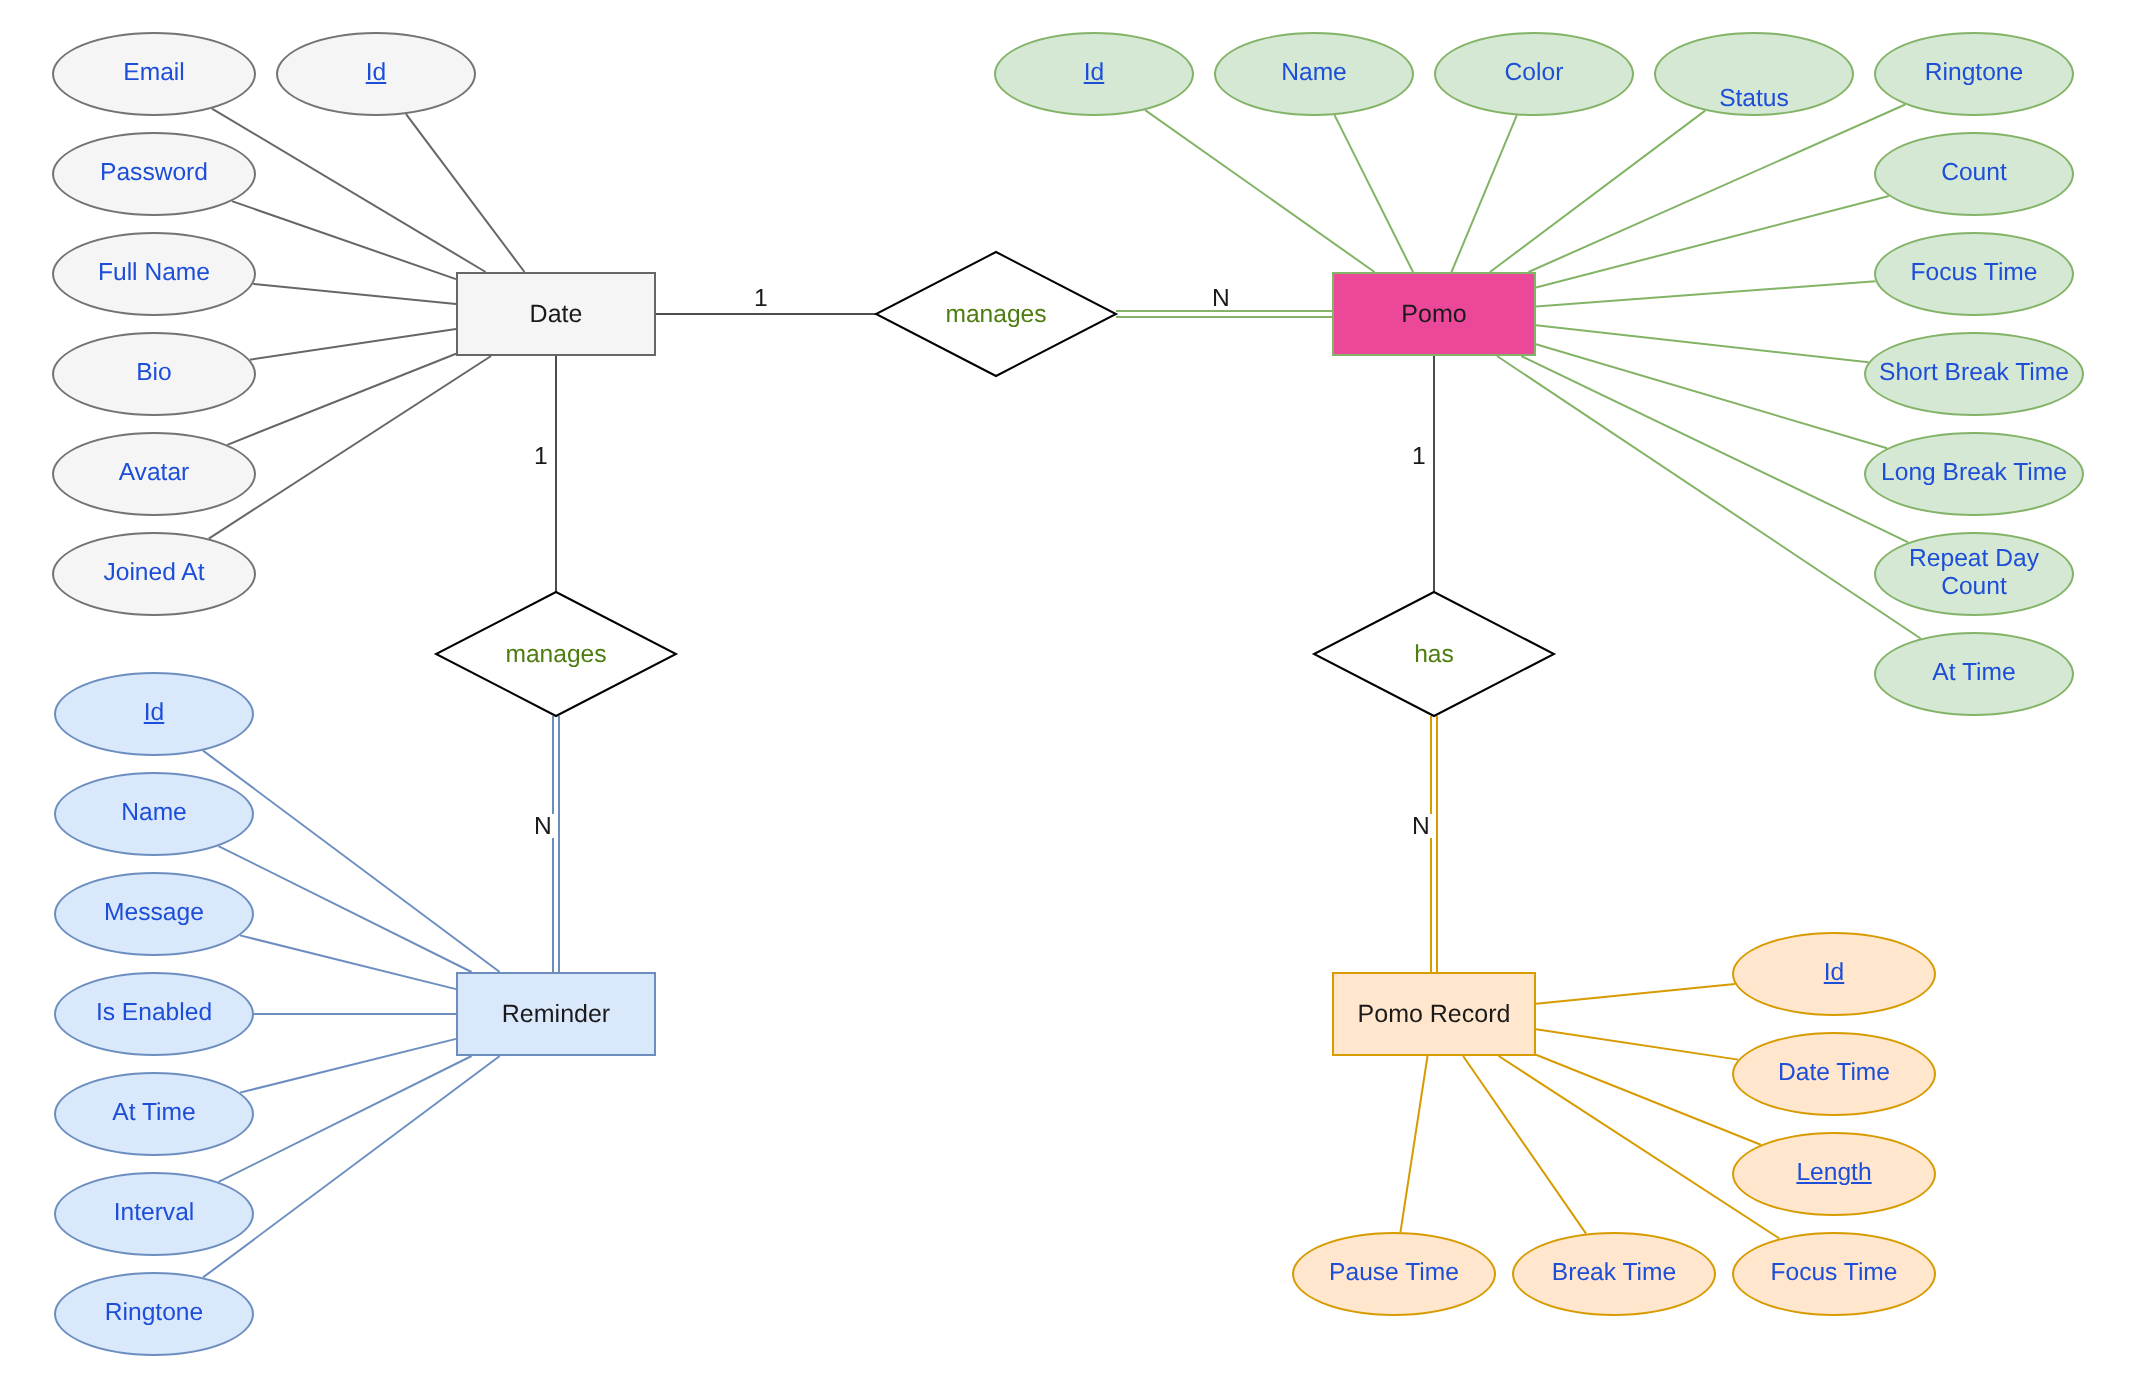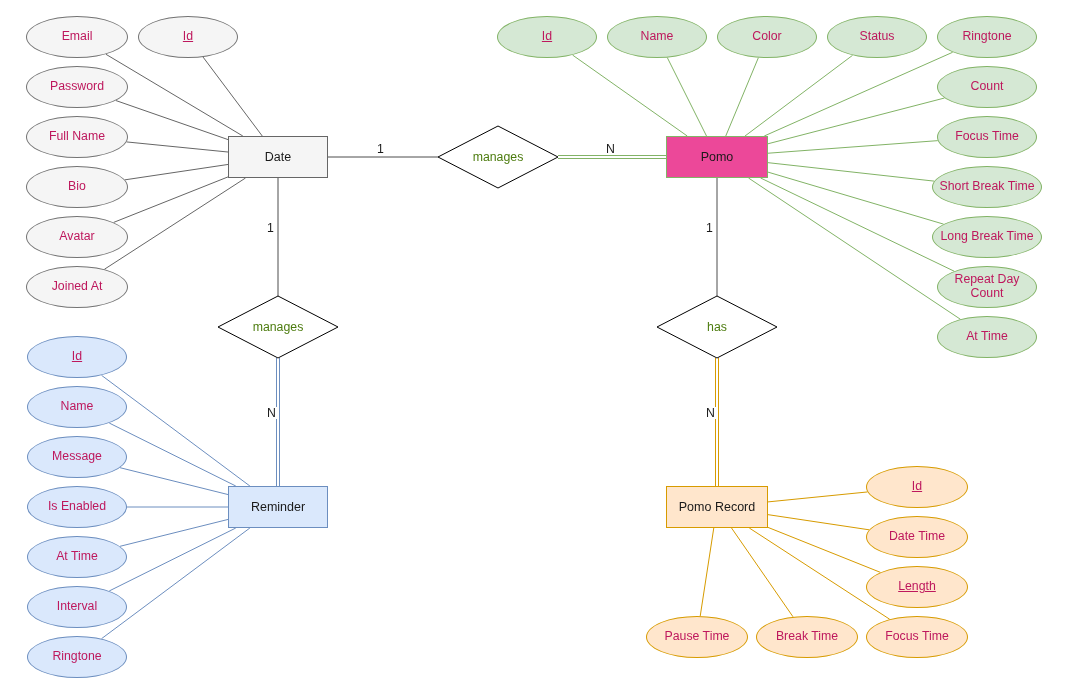"Email" .attr { color: #be185d -> #1d4ed8 }
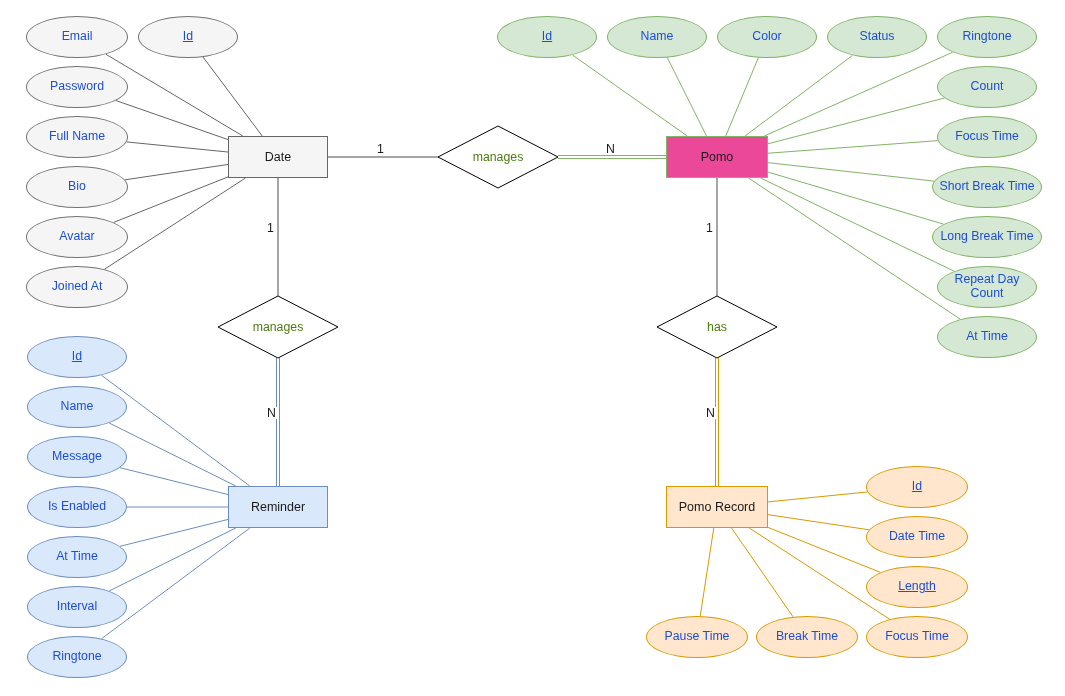"Status" div.node { align-items: none -> flex-end }
